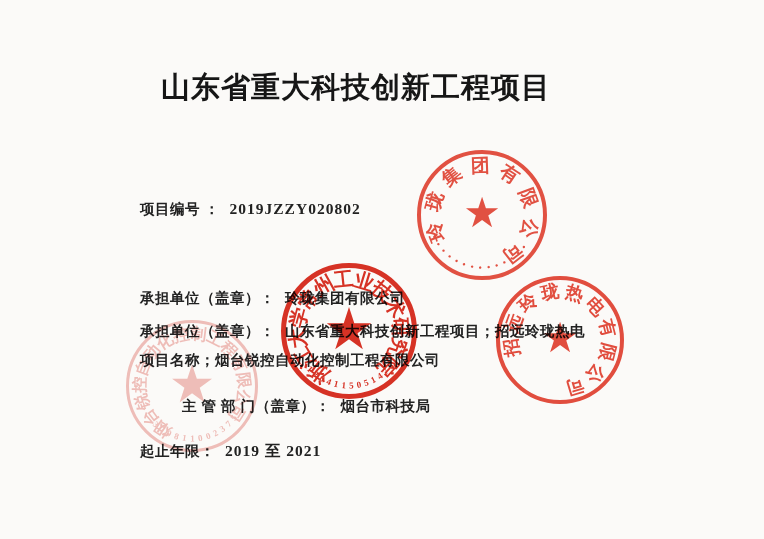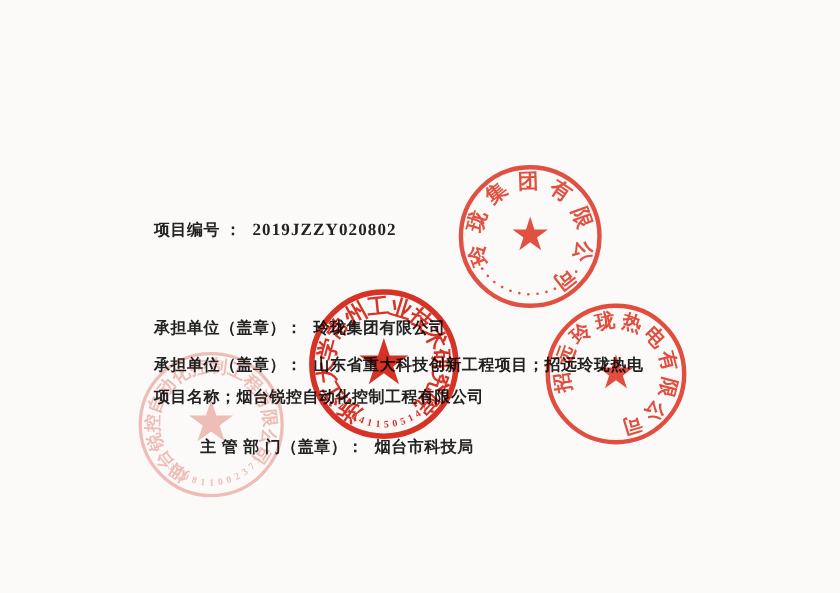"山东省重大科技创新工程项目" h1.doc-title { html: none -> <h1>山东省重大科技创新工程项目</h1> }
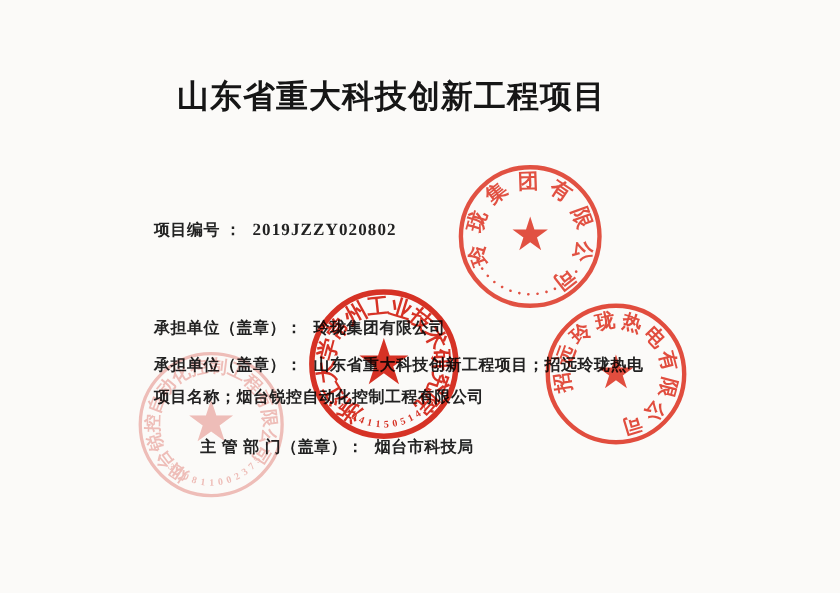"起止年限： 2019 至 2021" div.row { html: none -> <div> <span>起止年限：</span><span>2019 至 2021</span> </div> }
